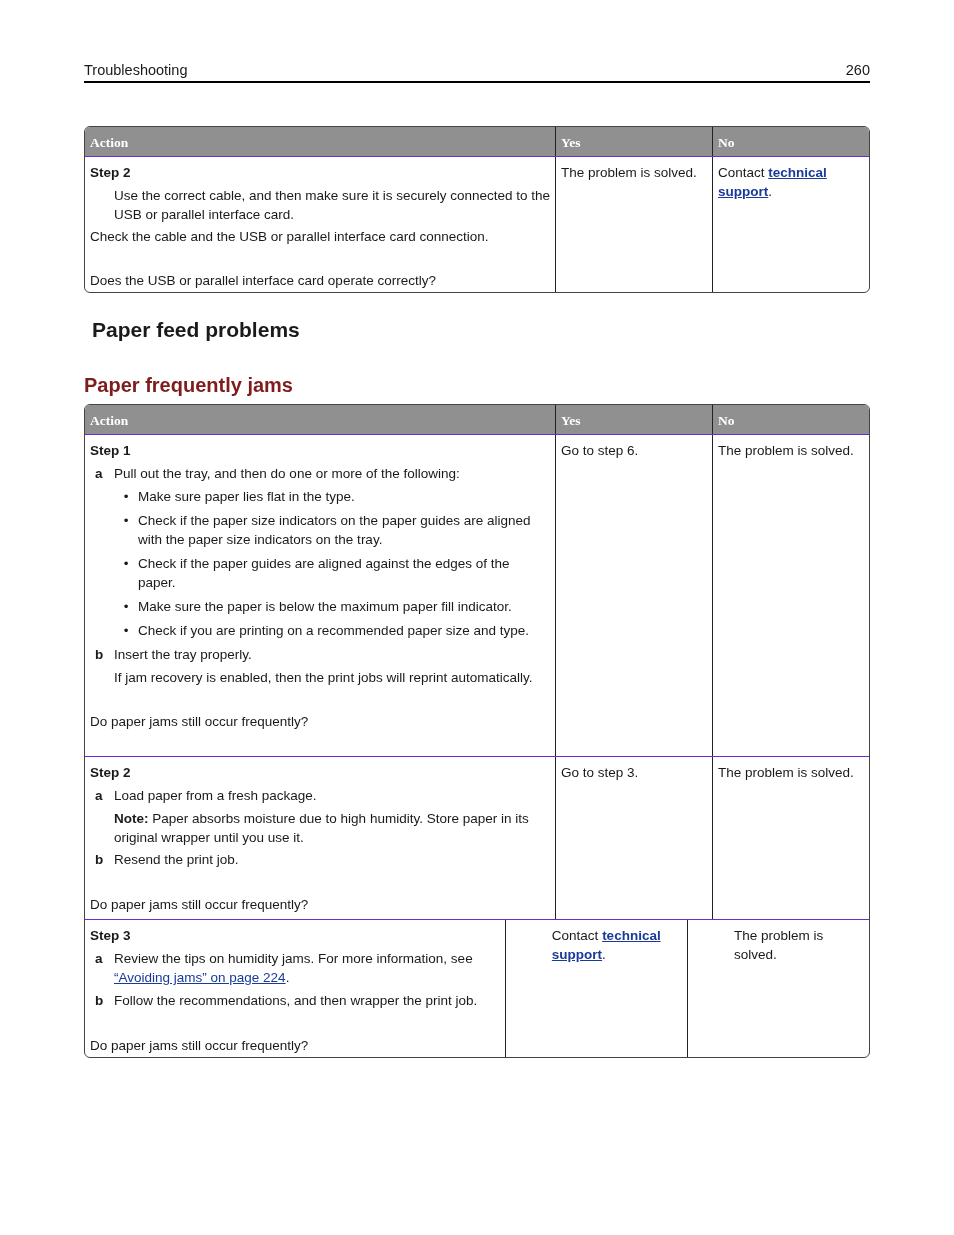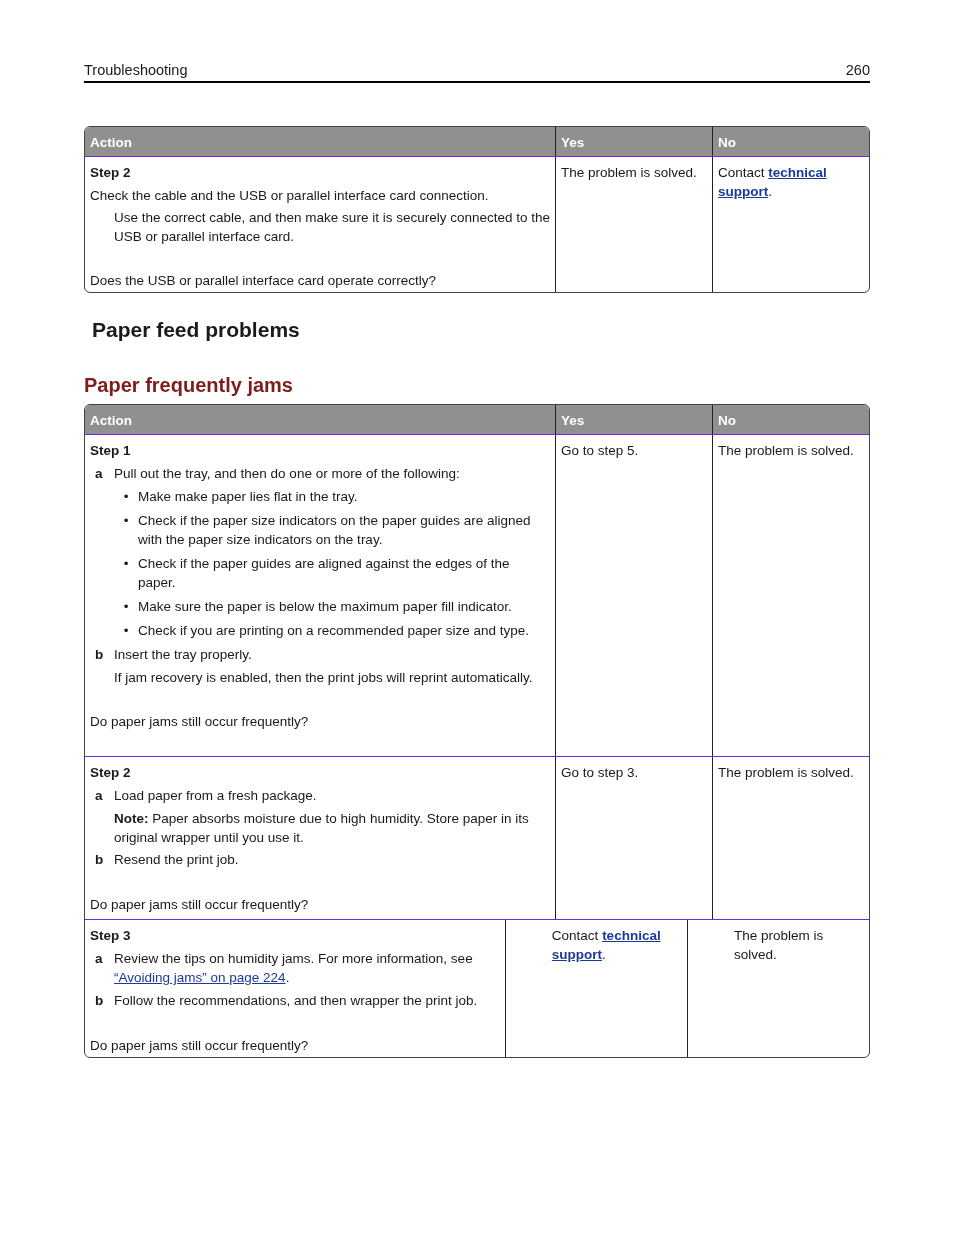"Action" .tbl-head .cell { font-family: none -> Liberation Serif, serif }
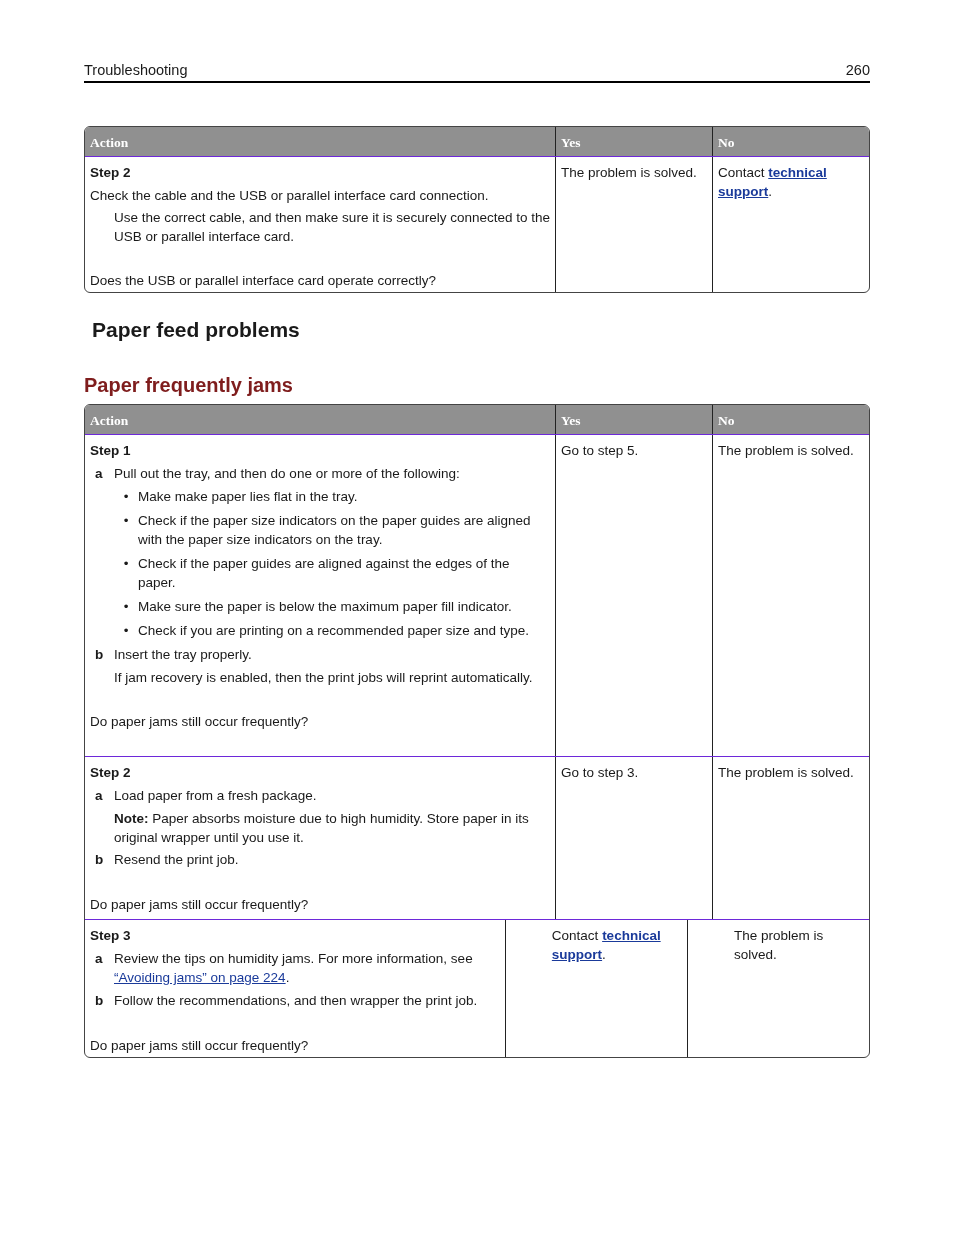"Check the cable and the" div.para { order: before "Use the correct cable, and" -> after "Use the correct cable, and" }
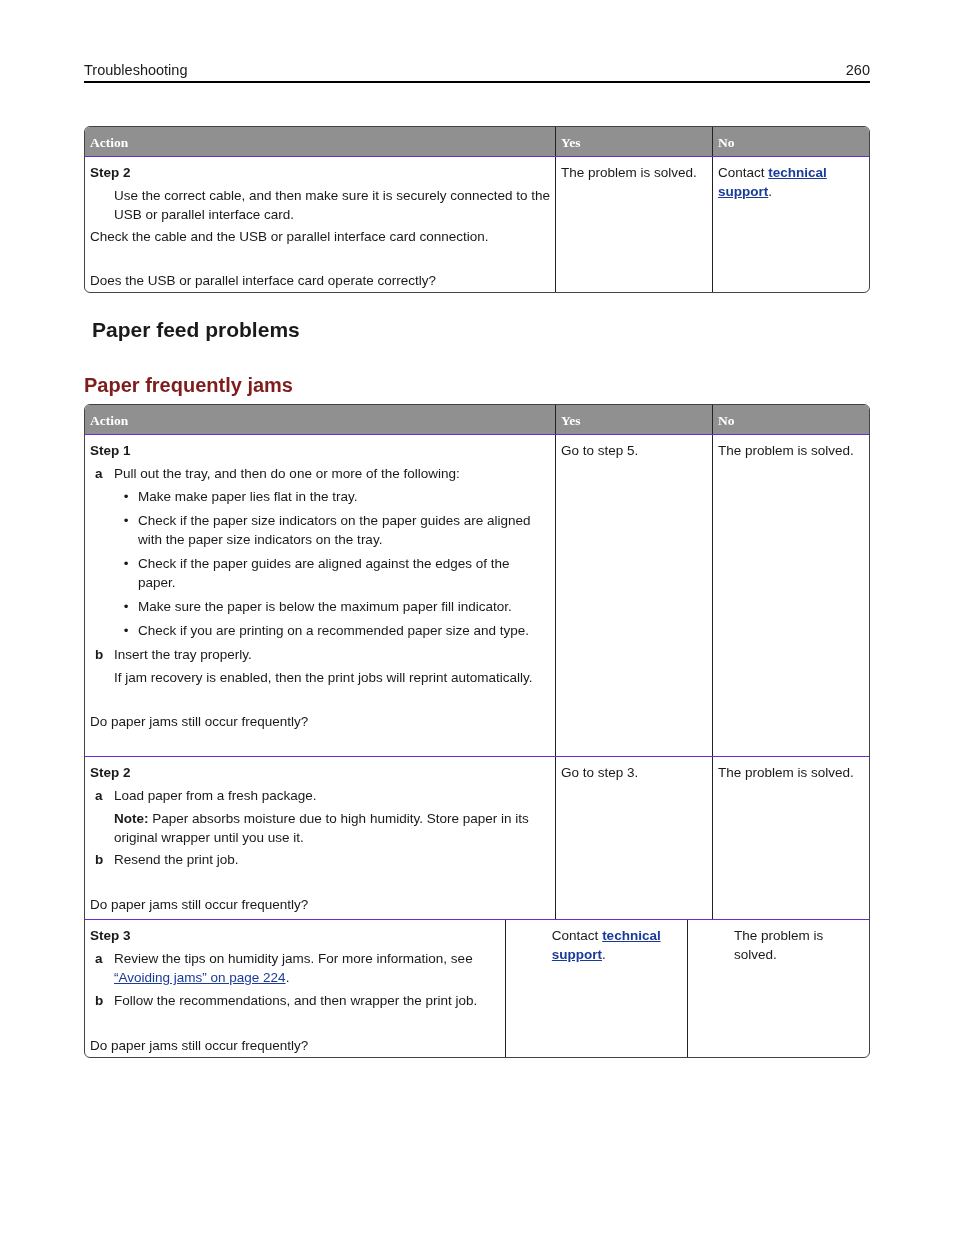"Go to step 5." div.cell { text: 5 -> 6 }
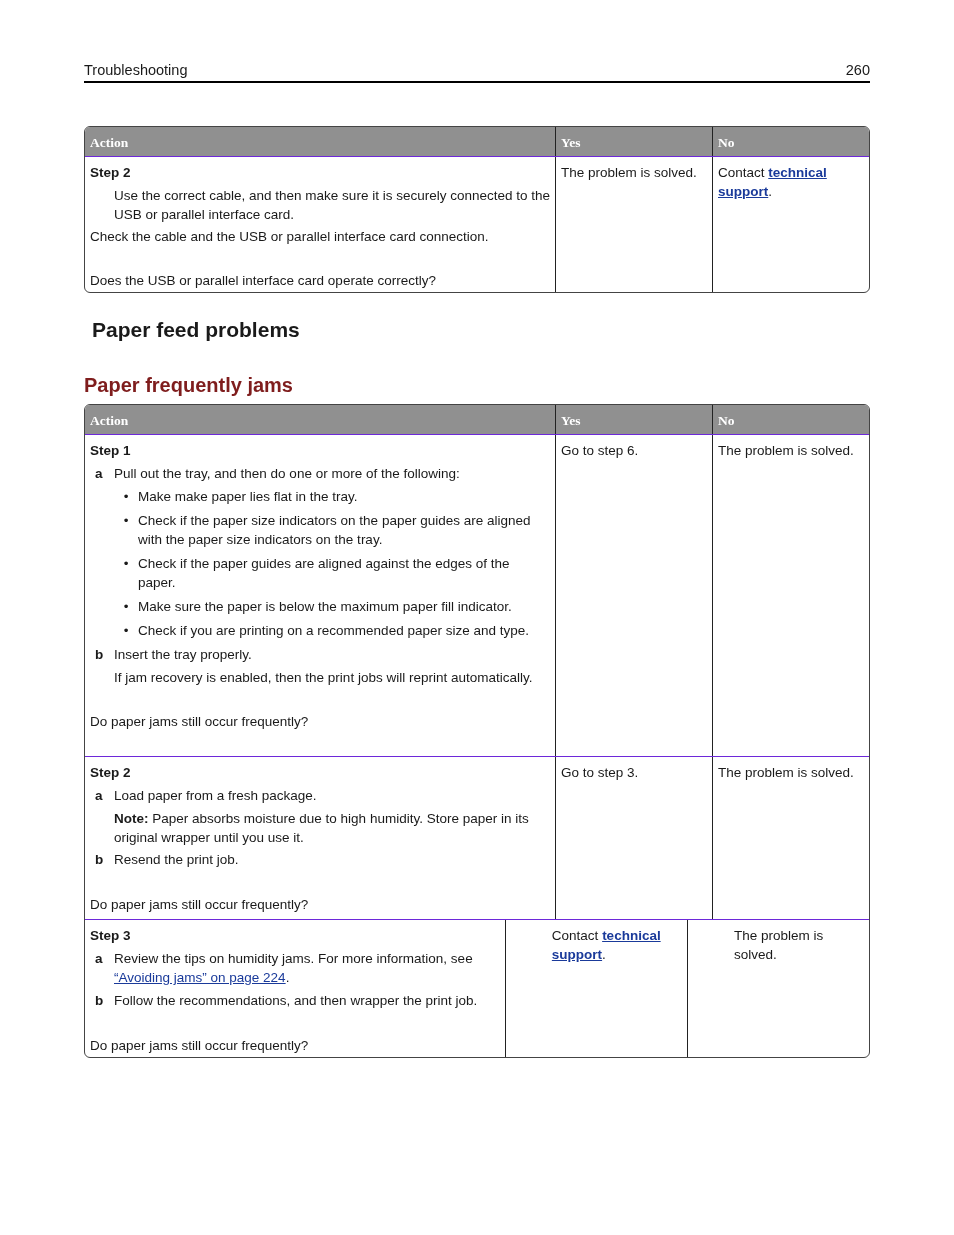"Make make paper lies flat" span { text: make paper lies flat in the tray -> sure paper lies flat in the type }
